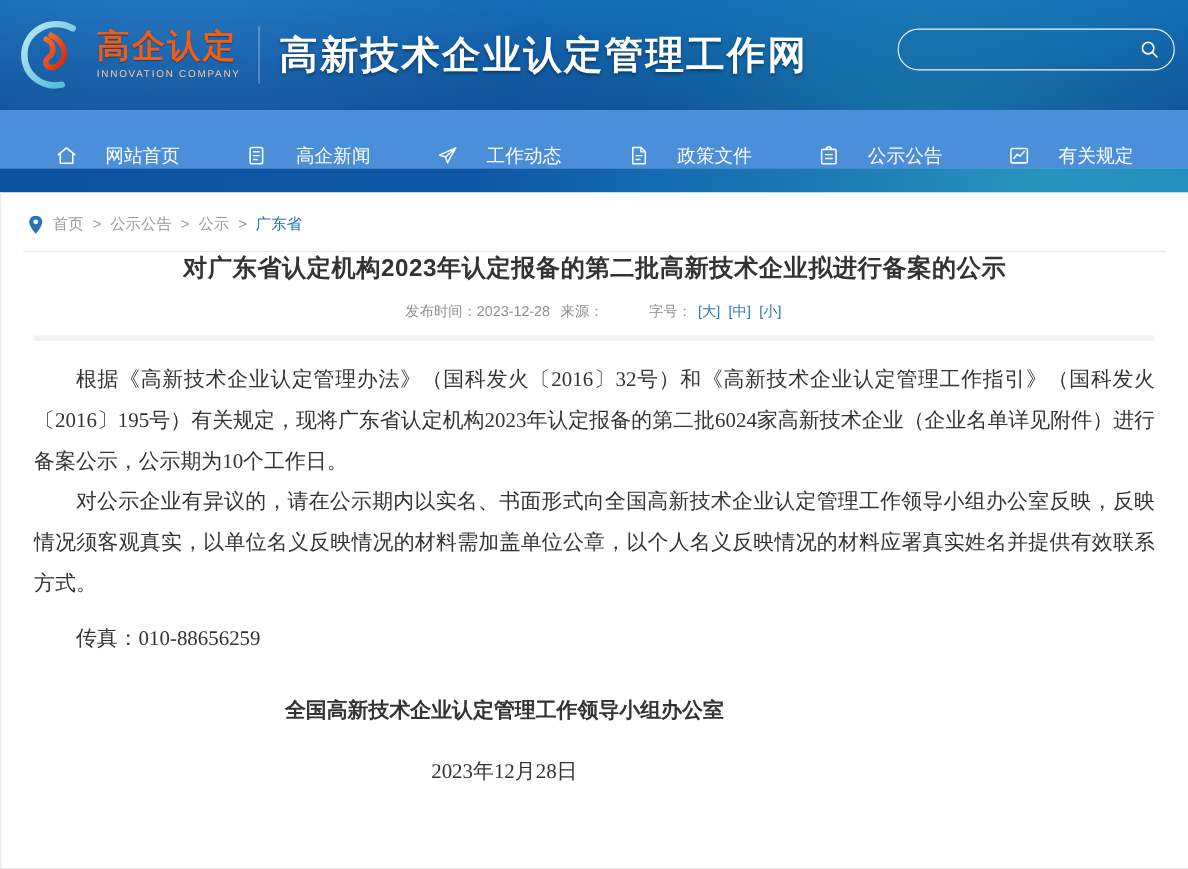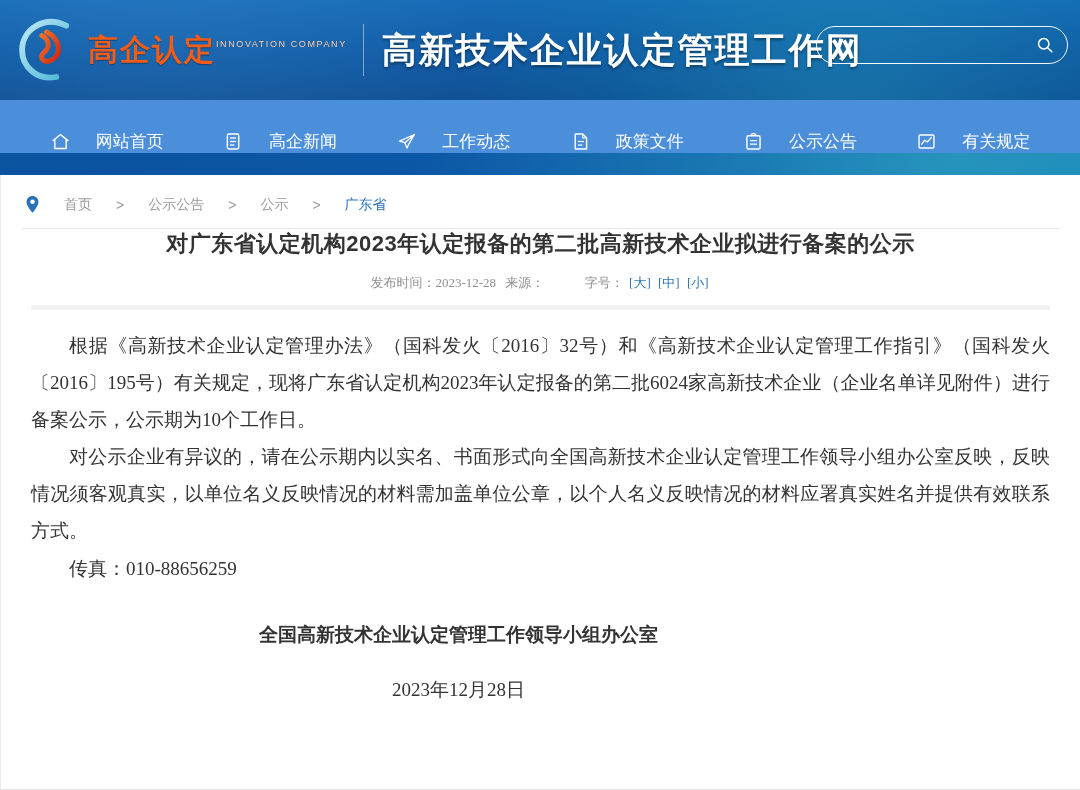"高企认定" .logo-text { flex-direction: row -> column }
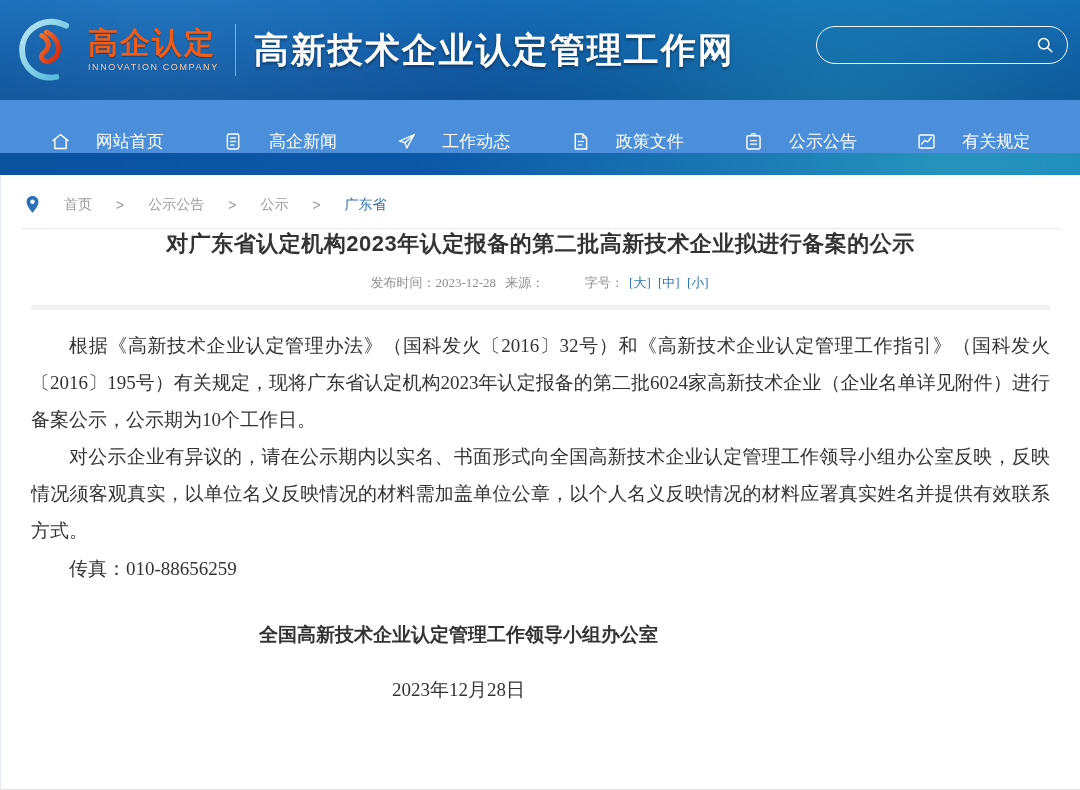"首页" .breadcrumb { align-items: center -> none; gap: 24px -> 8px }
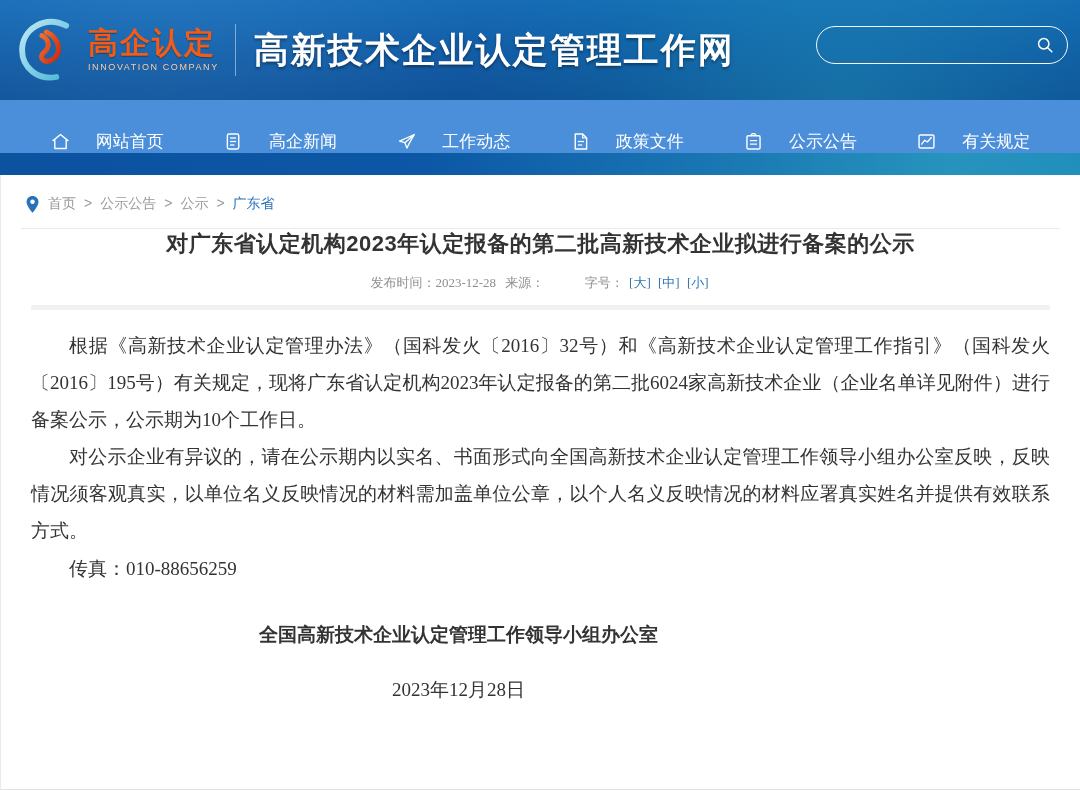"发布时间：2023-12-28 来源： 字号： [大] [中]" .article-meta { font-family: Liberation Serif, serif -> none }
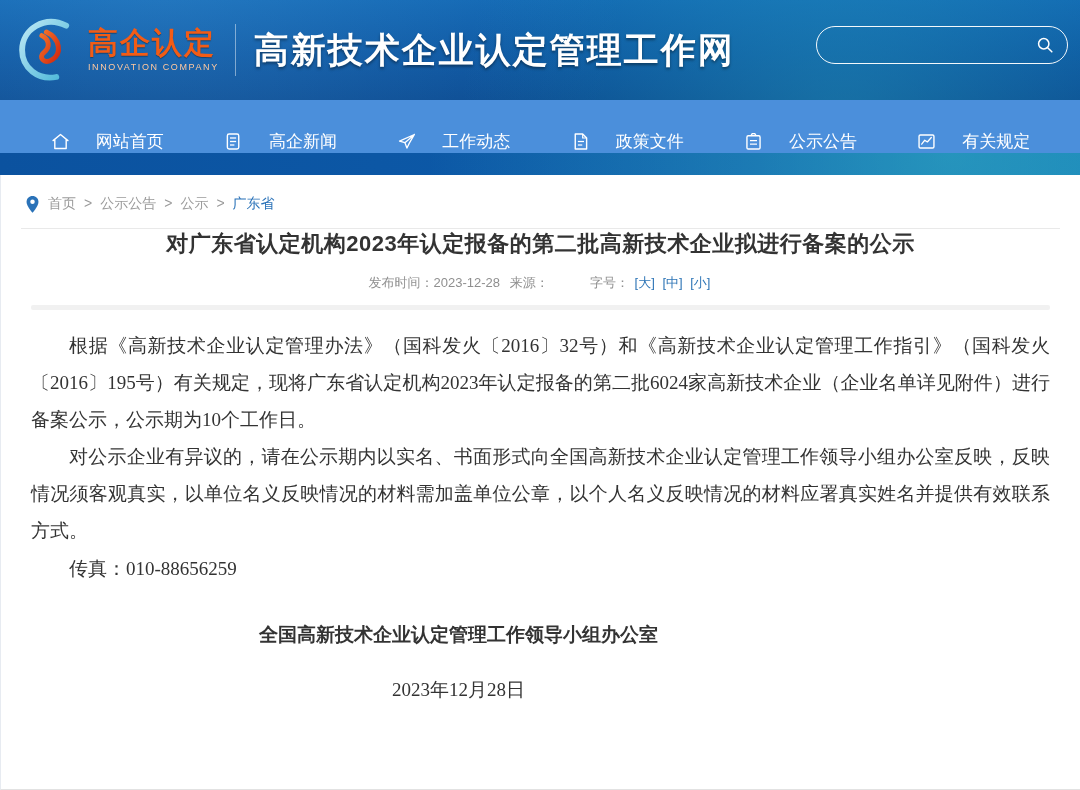"传真：010-88656259" .para-fax { margin-top: 1px -> 13px }
